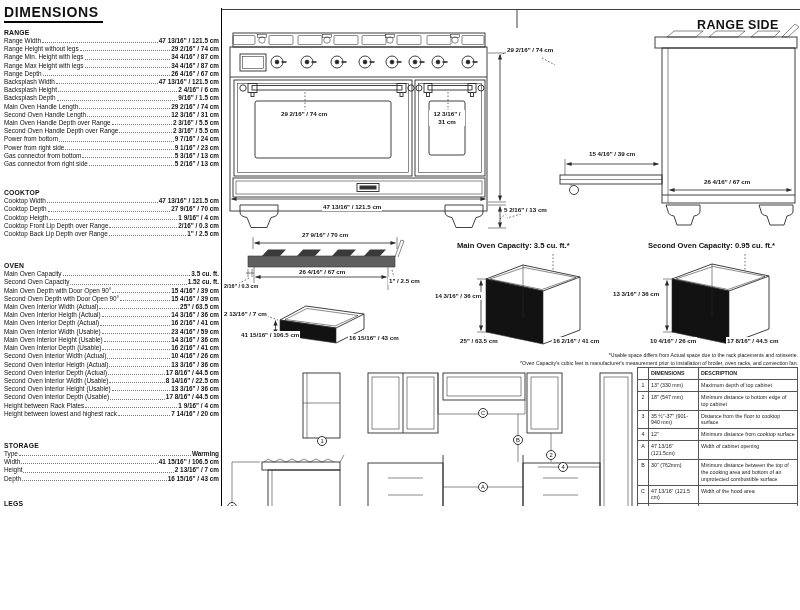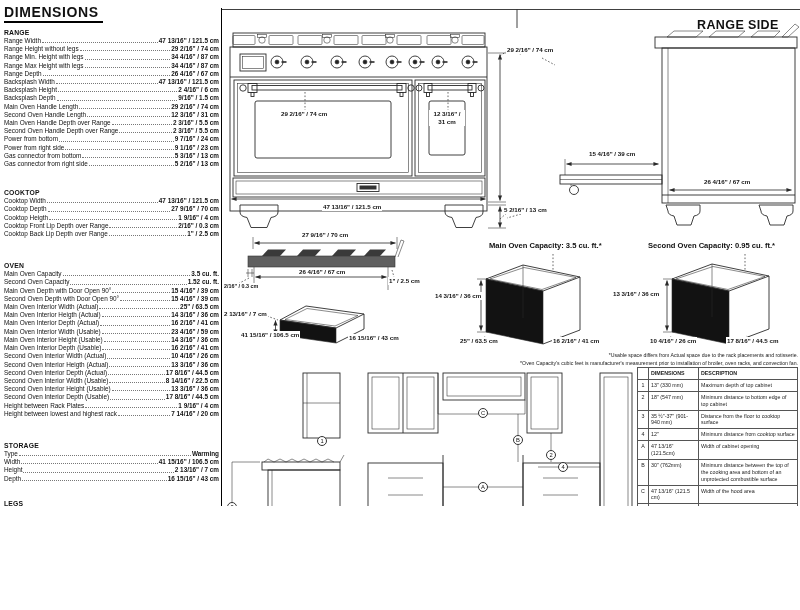"Main Oven Capacity: 3.5 cu." span.cap-title { left: 489px -> 457px }
